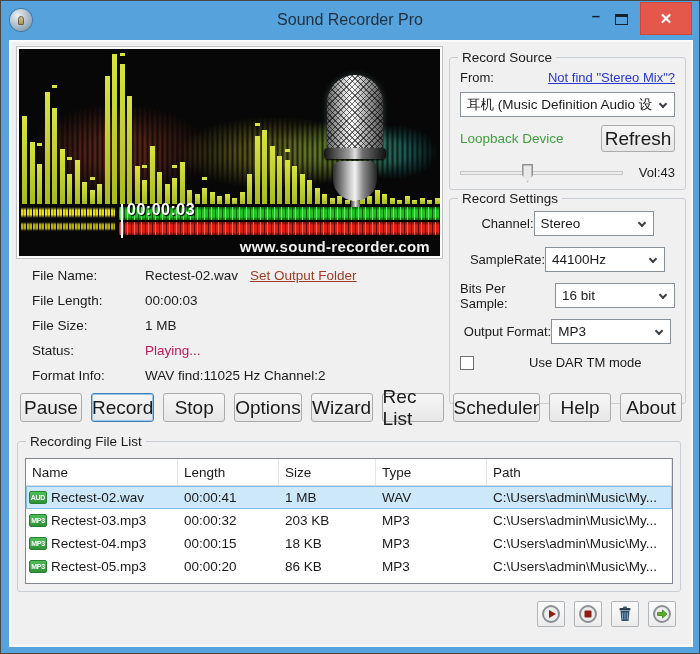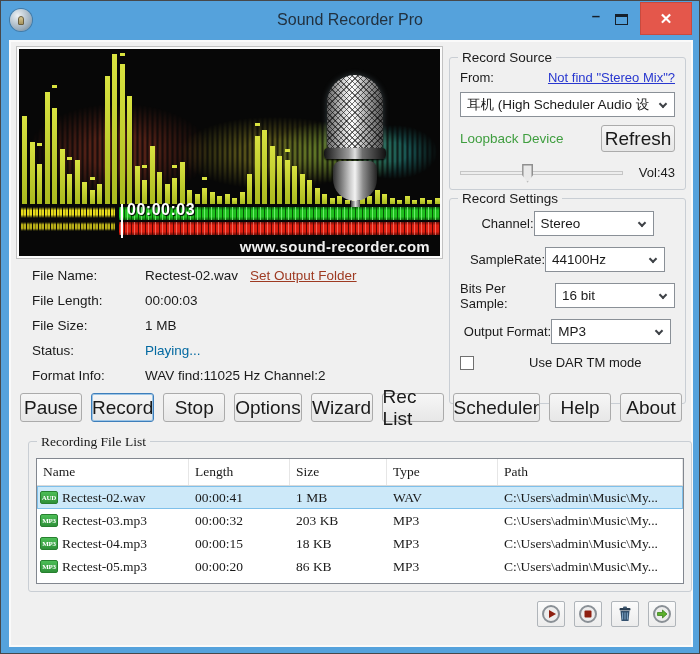"耳机 (High Scheduler Audio 设" span { text: High Scheduler -> Music Definition }
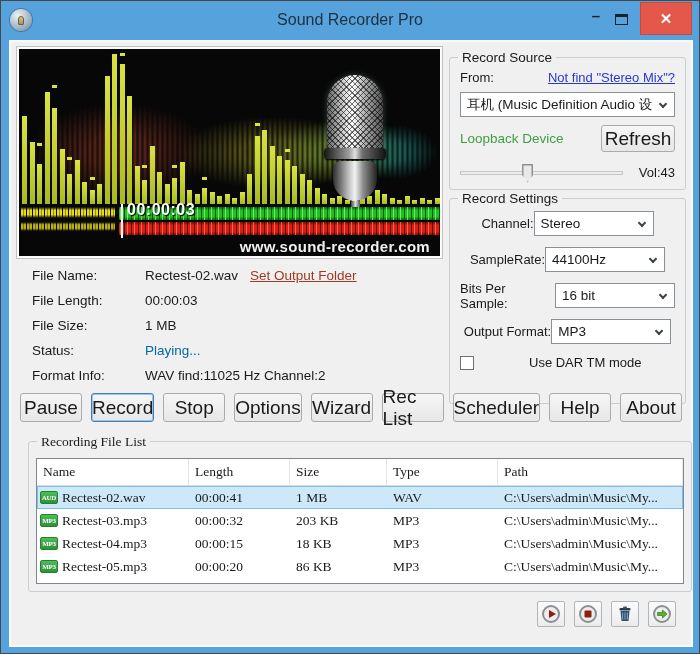"Playing..." .fi-value.red { color: #0369a1 -> #be185d }
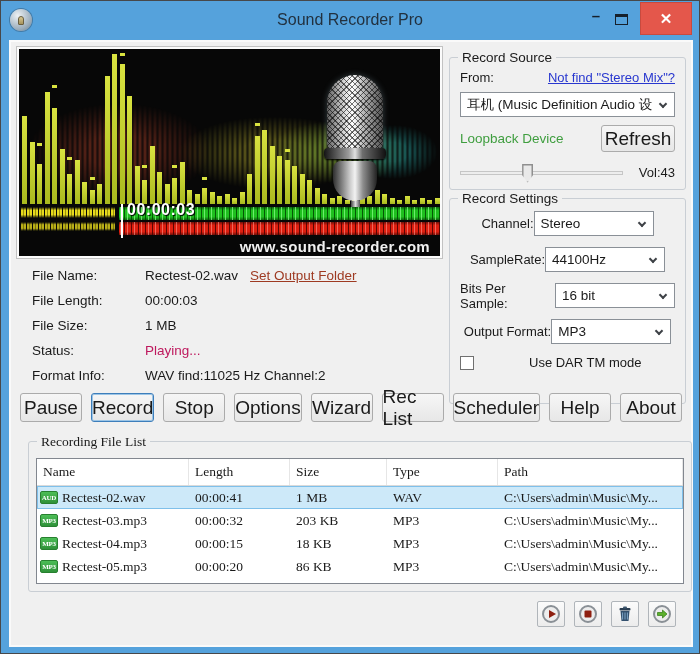"Recording File List" .fl-group { font-family: Liberation Serif, serif -> none; left: 19px -> 8px }
